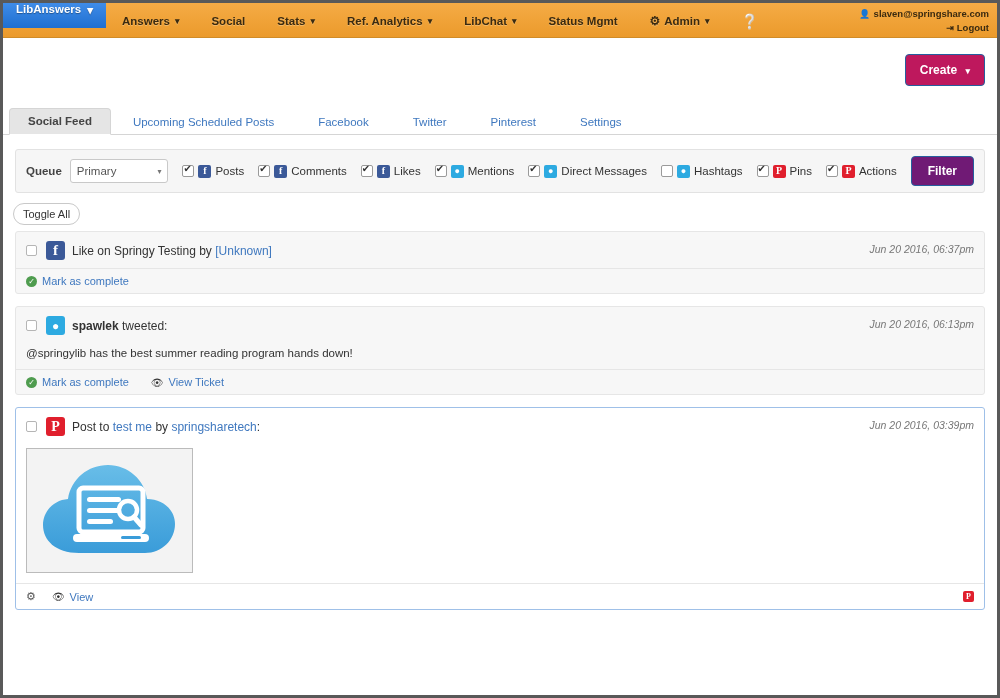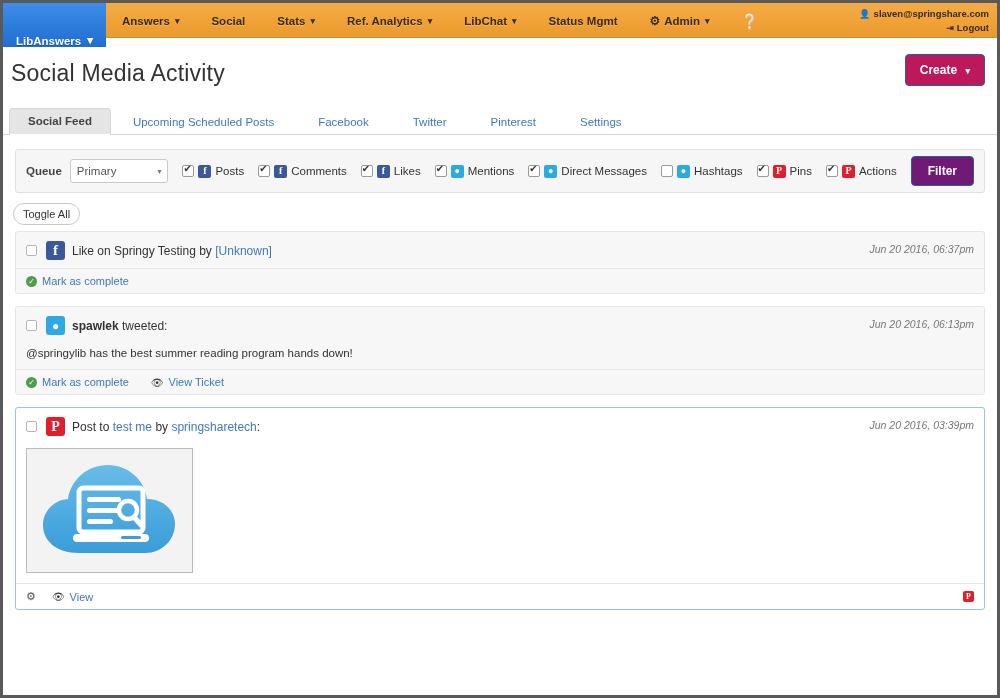"LibAnswers" .brand { align-items: flex-end -> flex-start; height: 44px -> 25px }
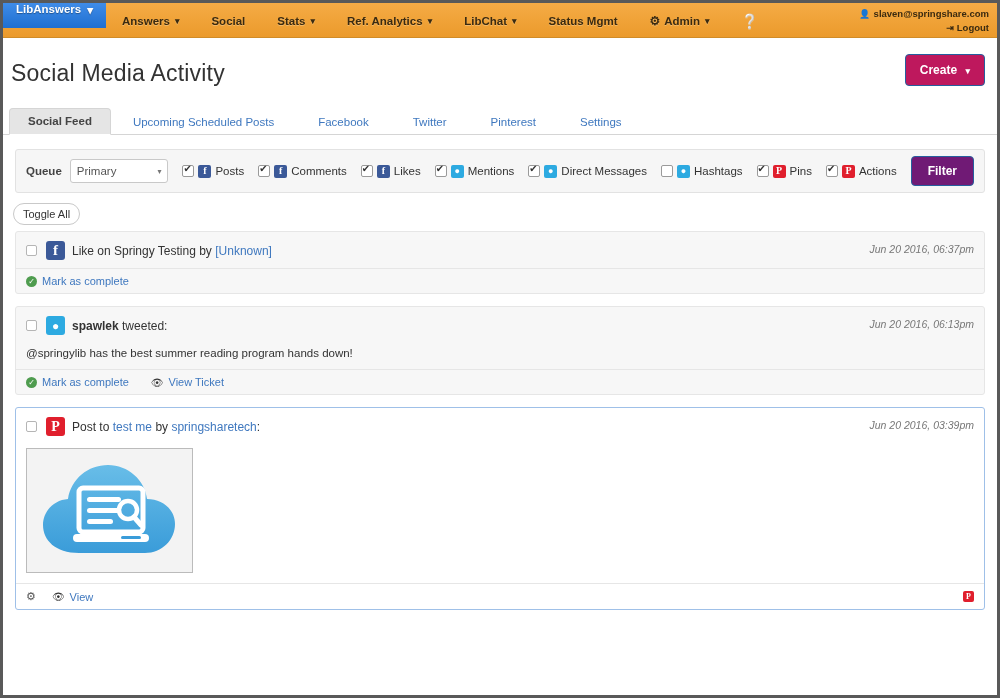"Social Media Activity" div.pagetitle { html: <div>Social Media Activity</div> -> none }
